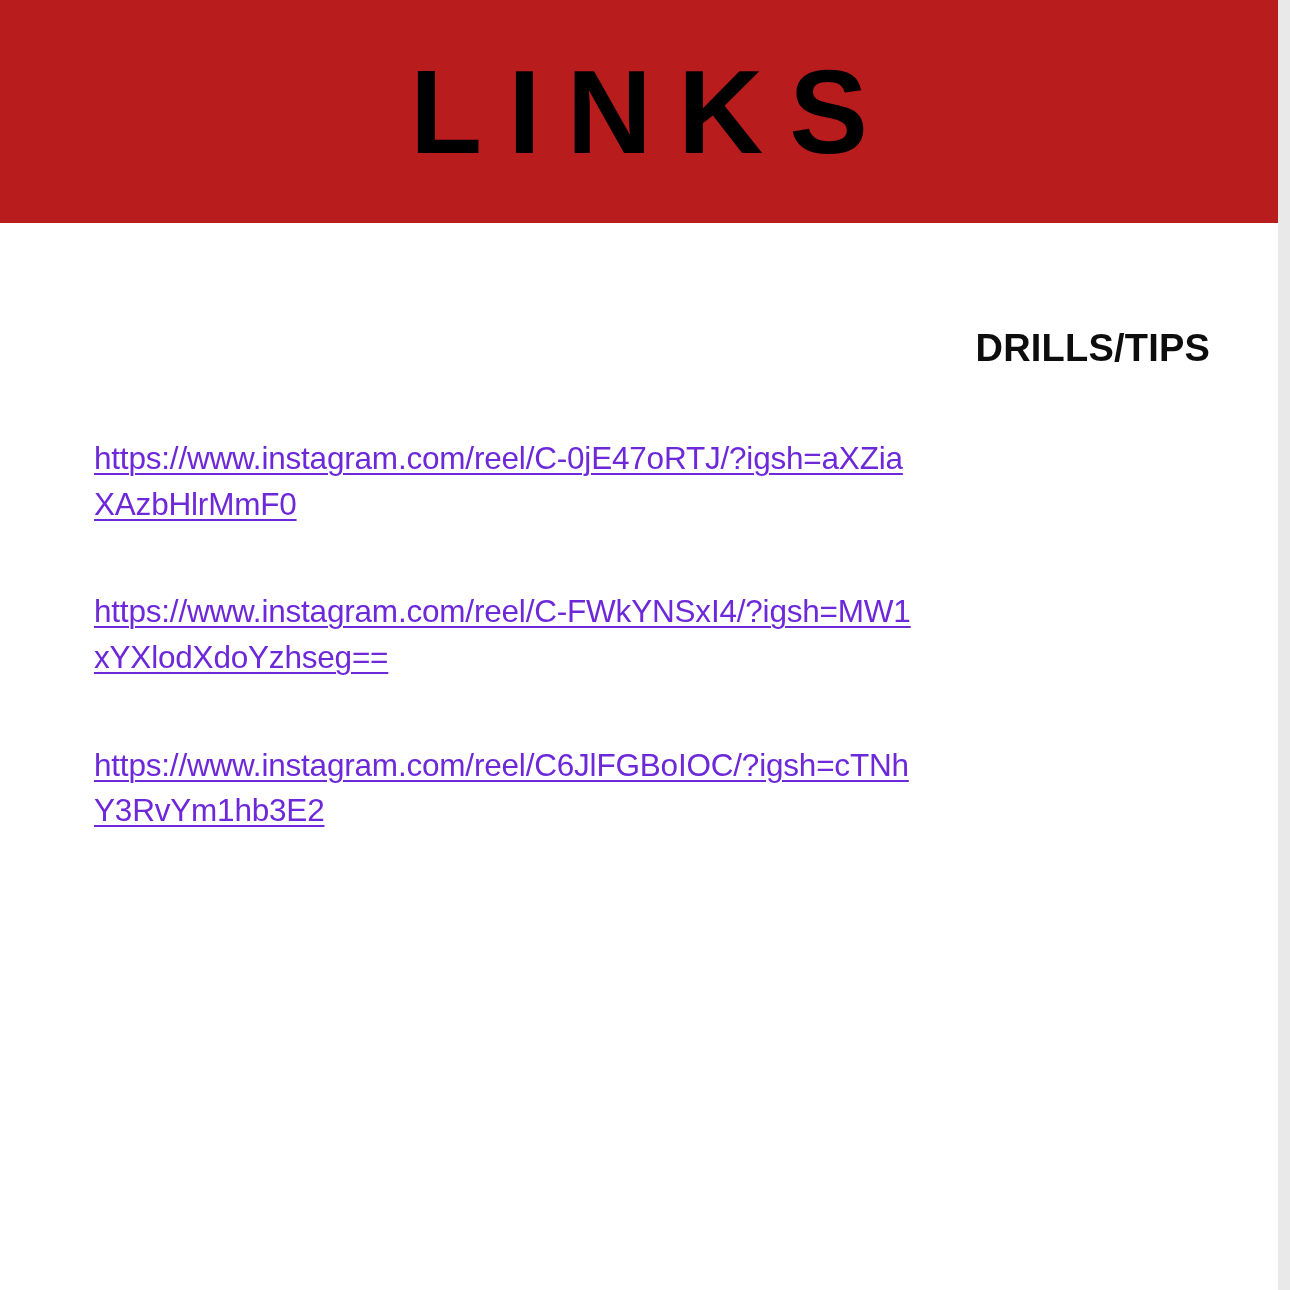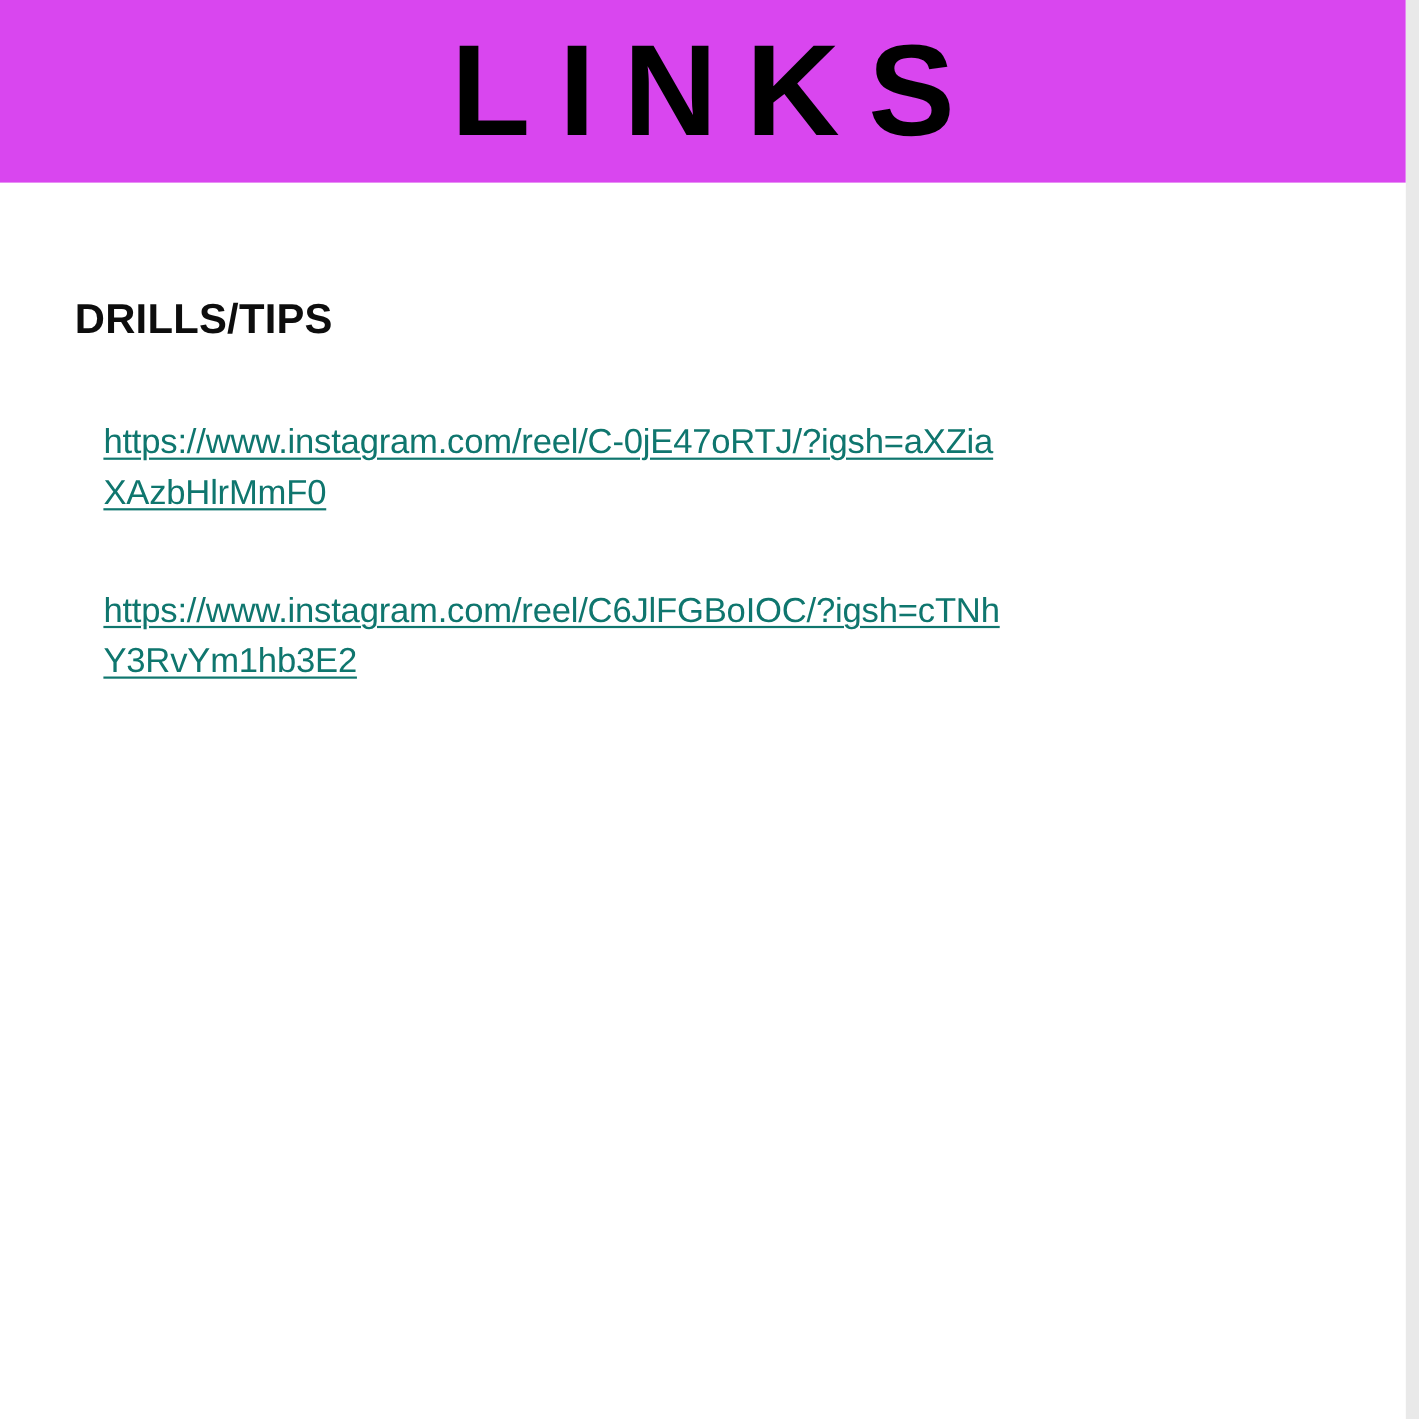"LINKS" .banner { background: #d946ef -> #b91c1c; height: 166px -> 223px }
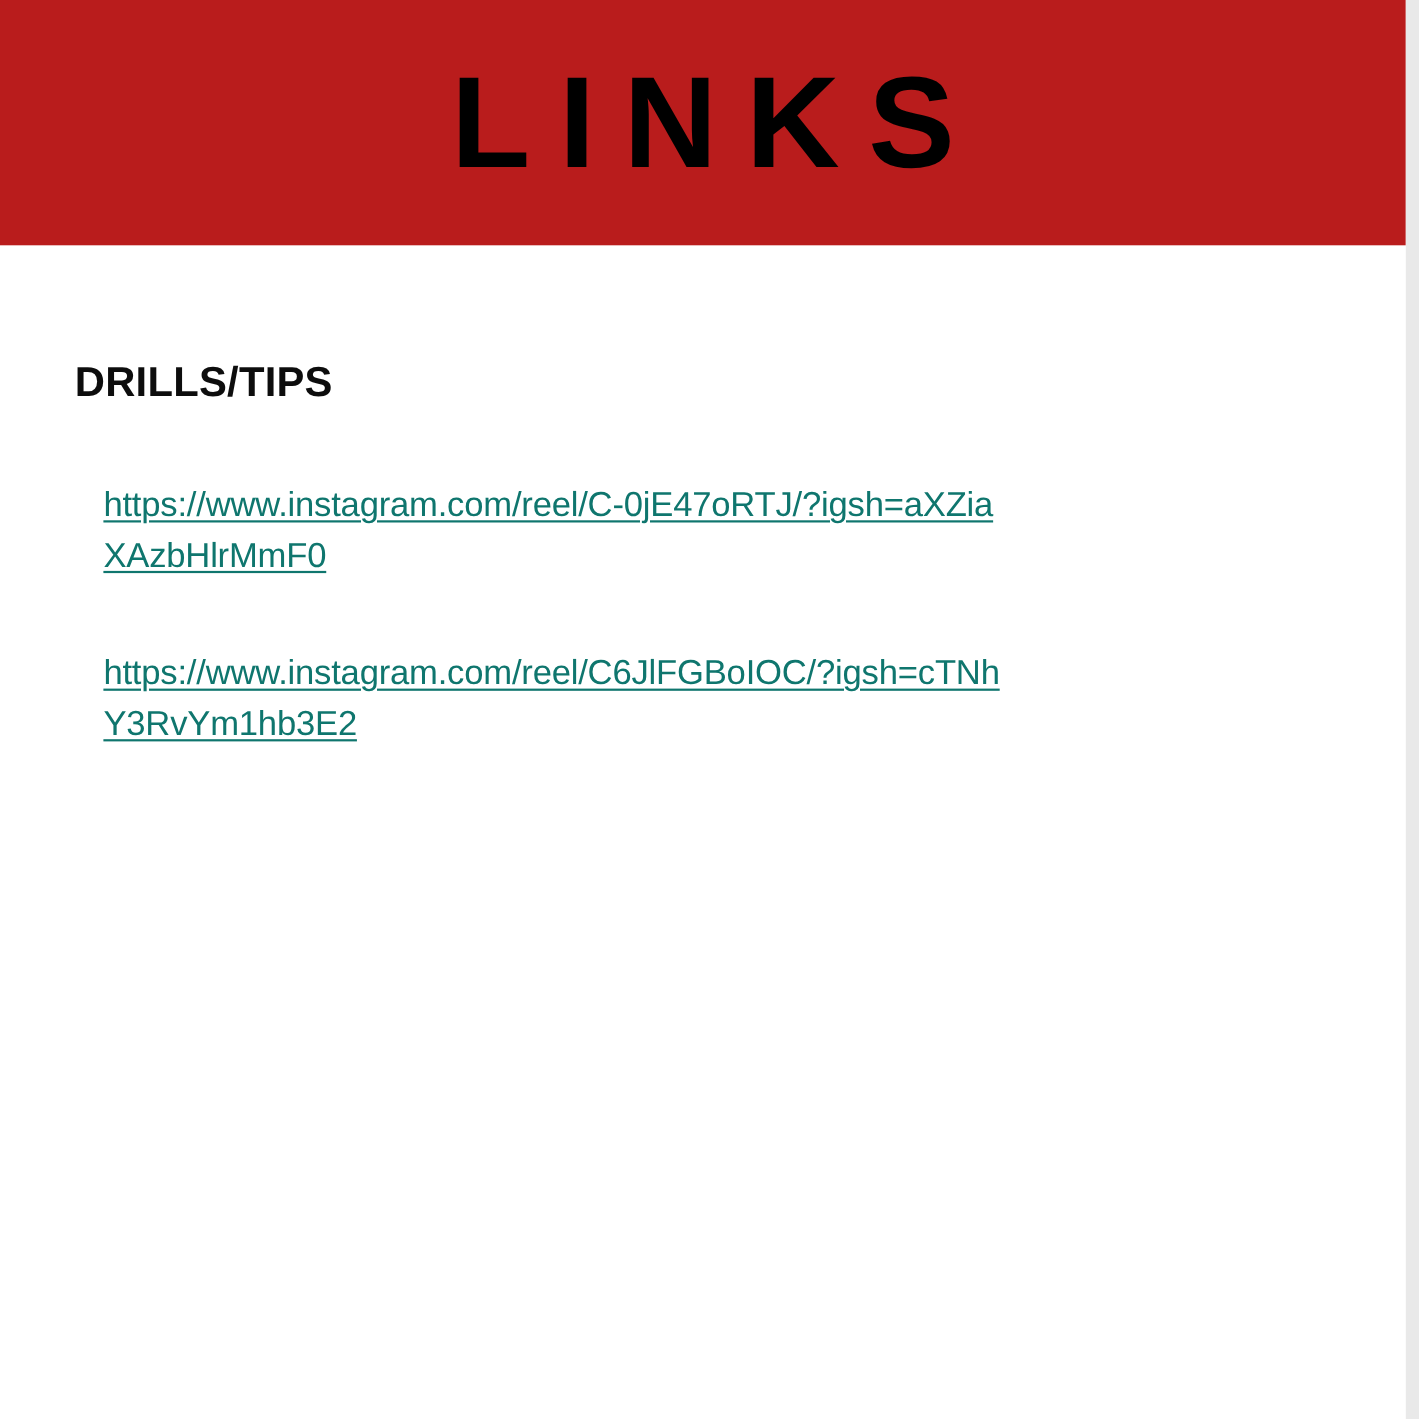"DRILLS/TIPS" .section-title { text-align: none -> right }
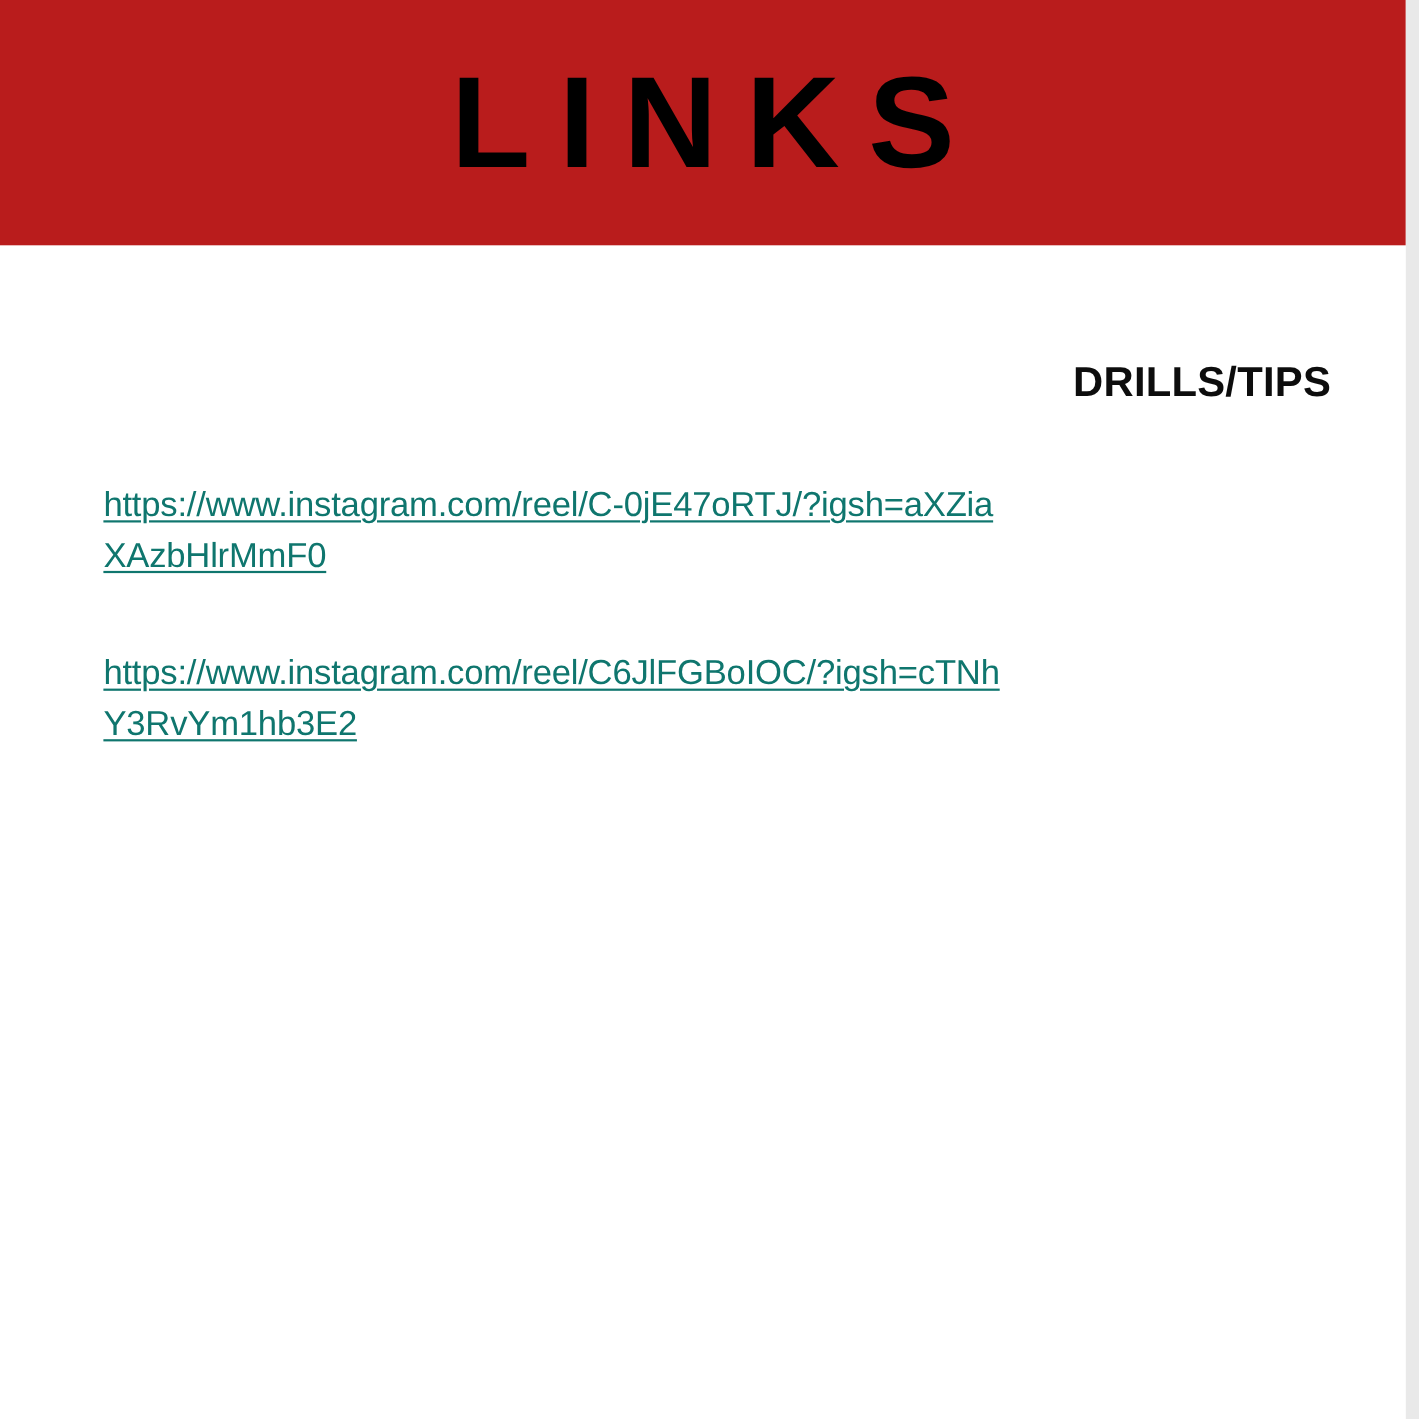"https://www.instagram.com/reel/C-0jE47oR" .link-item { color: #0f766e -> #6d28d9 }
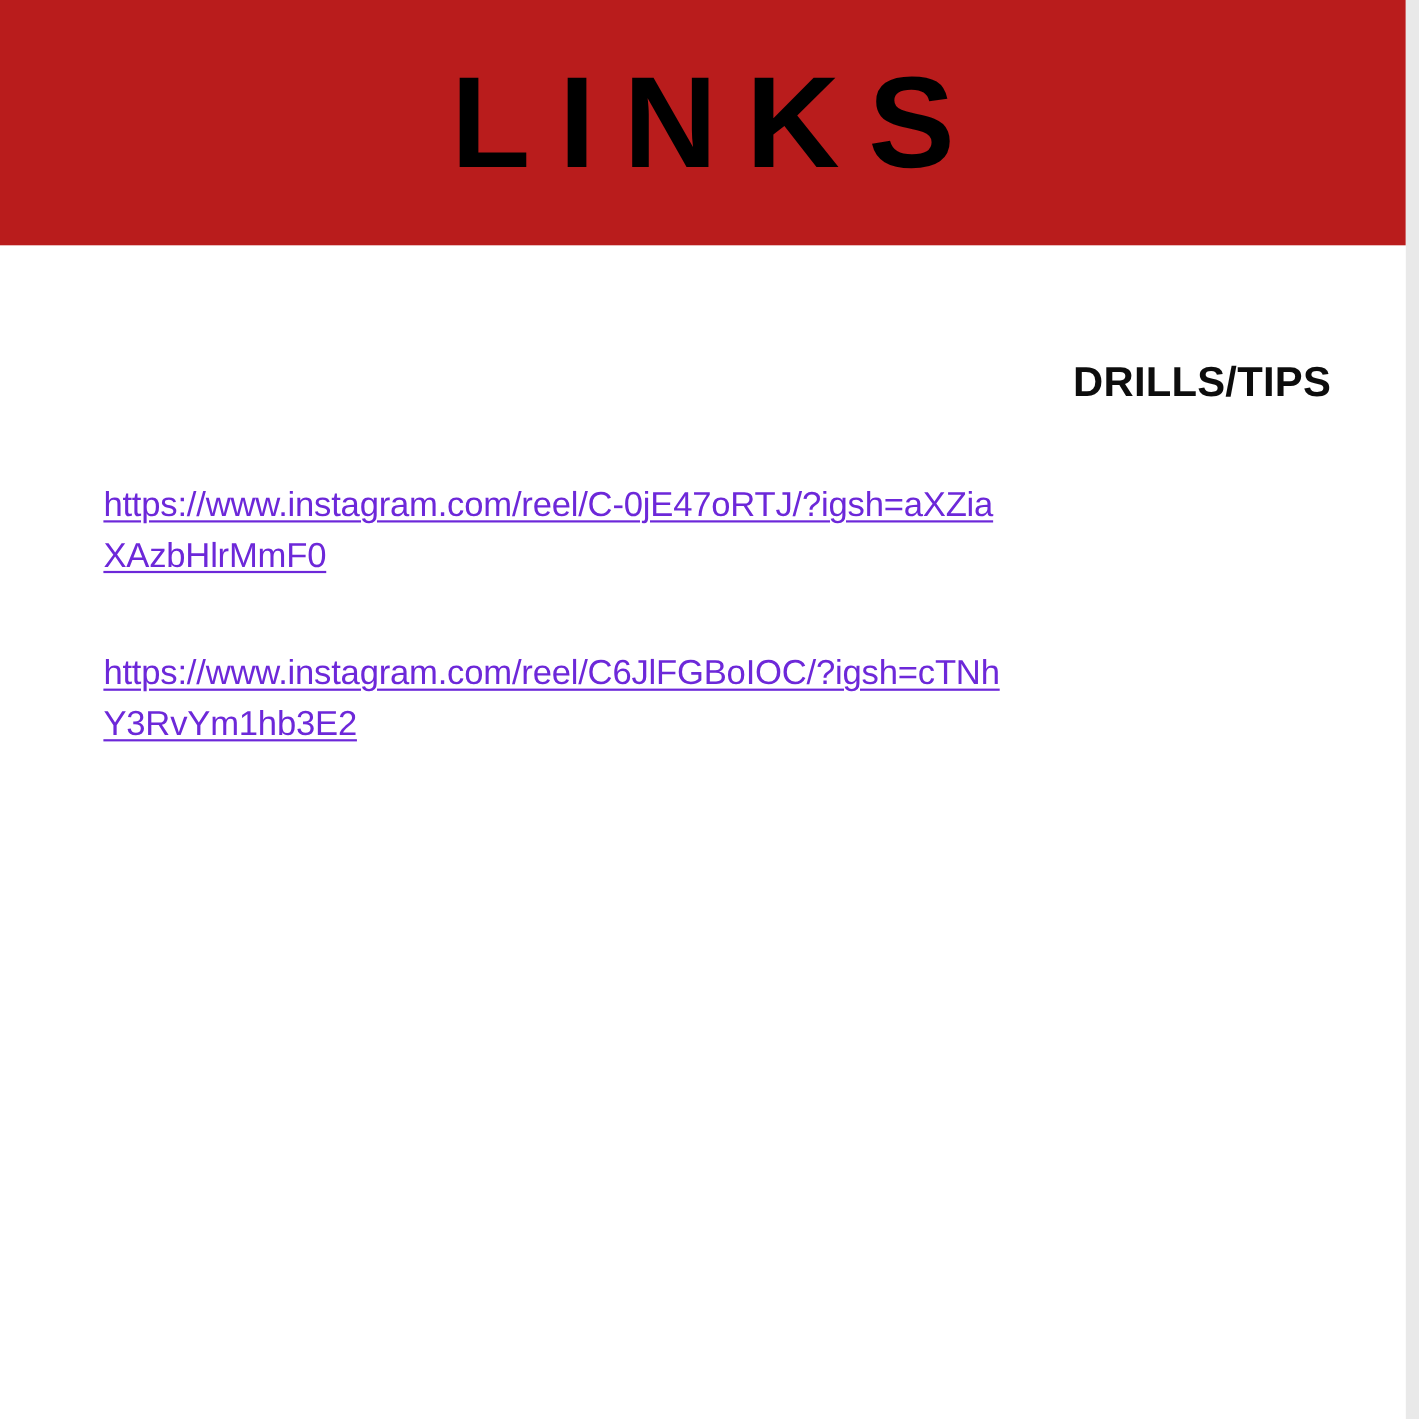"https://www.instagram.com/reel/C-FWkYNSx" a.link-item { html: none -> <a>https://www.instagram.com/reel/C-FWkYNSxI4/?igsh=MW1xYXlodXdoYzhseg==</a> }
